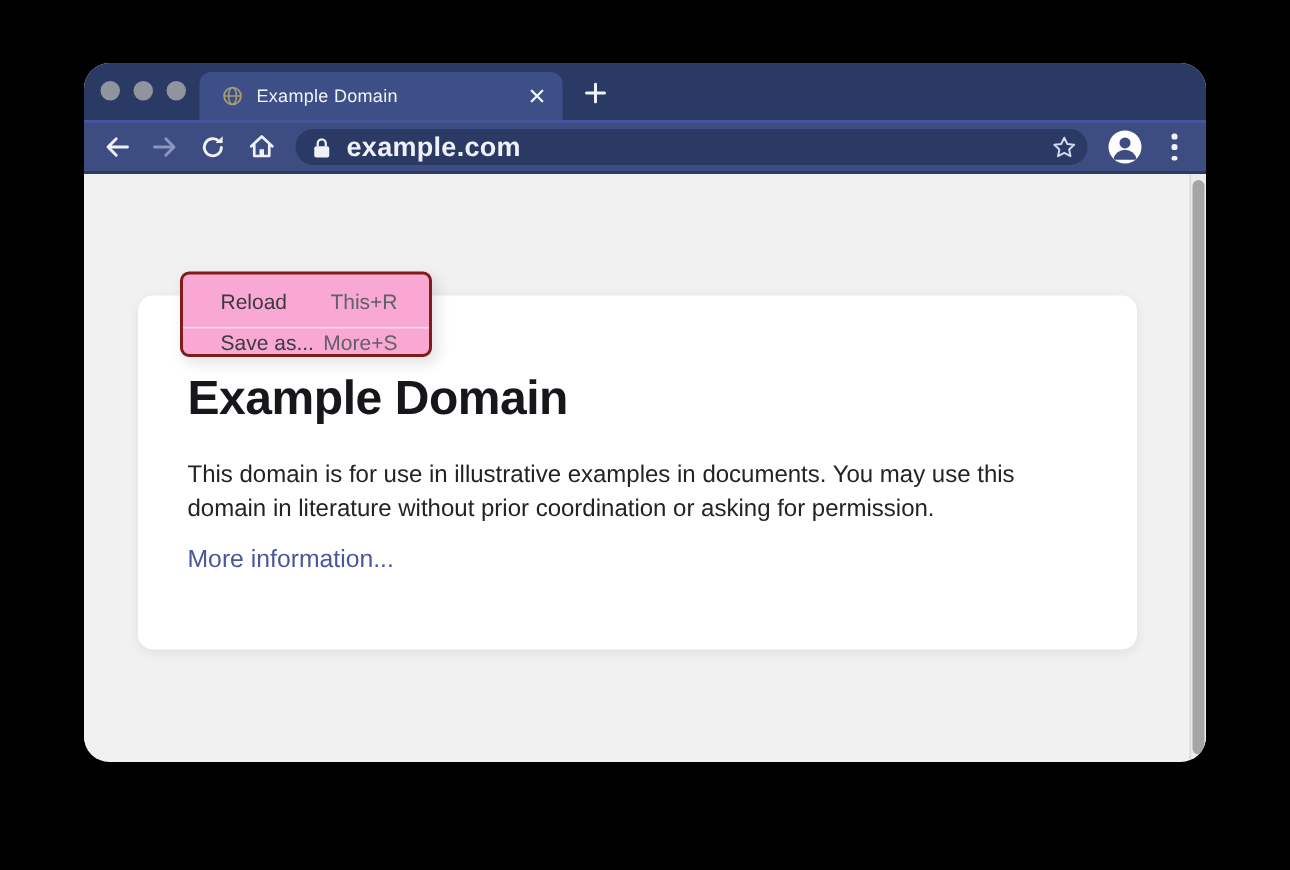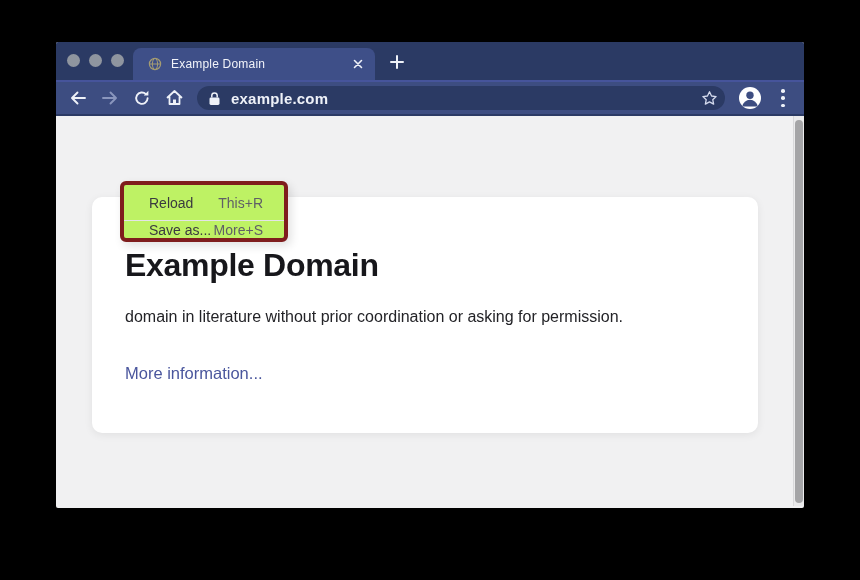"Example Domain" .window { border-radius: 2px -> 17px }
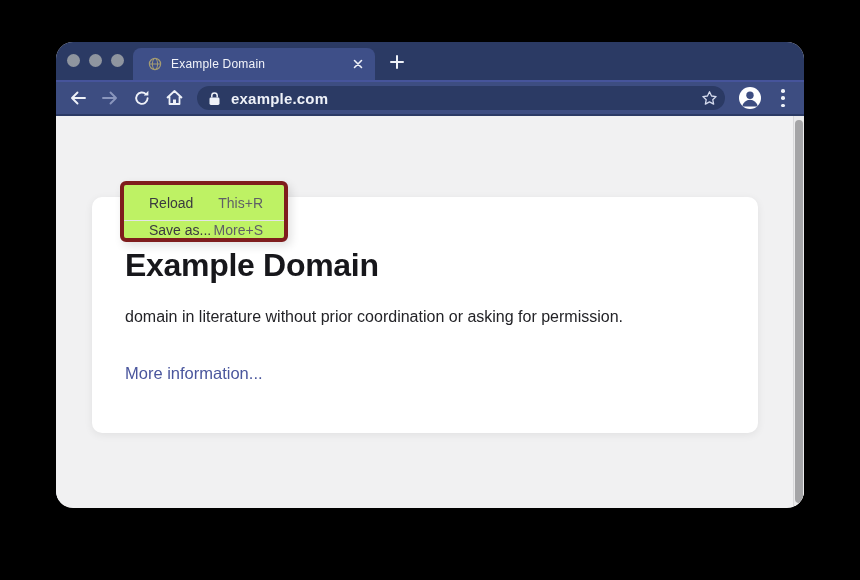"example.com" .omnibox .url { font-size: 15px -> 18px }
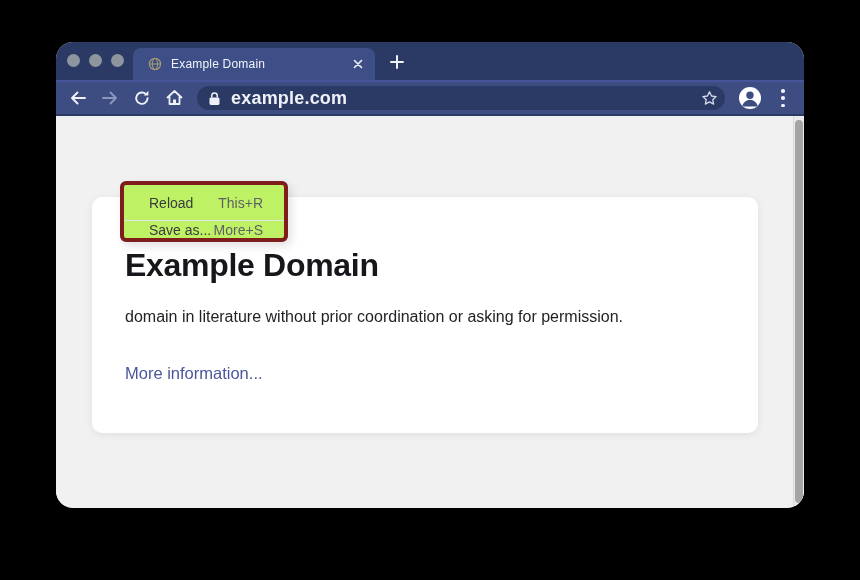"Reload" .ctx-menu { background: #bef264 -> #f9a8d4; border: 4px solid #7f1d1d -> 2px solid #7f1d1d }
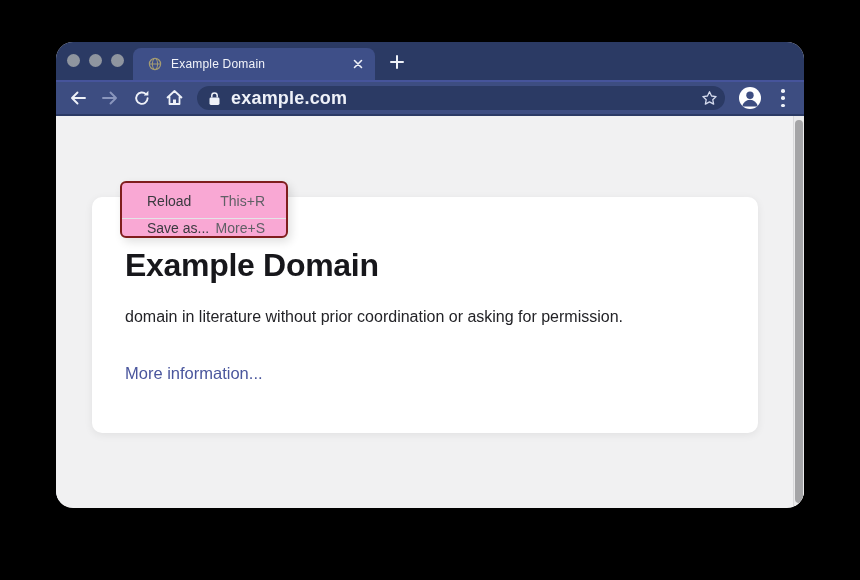"This domain is for use" div { html: none -> <div>This domain is for use in illustrative examples in documents. You may use this</div> }
